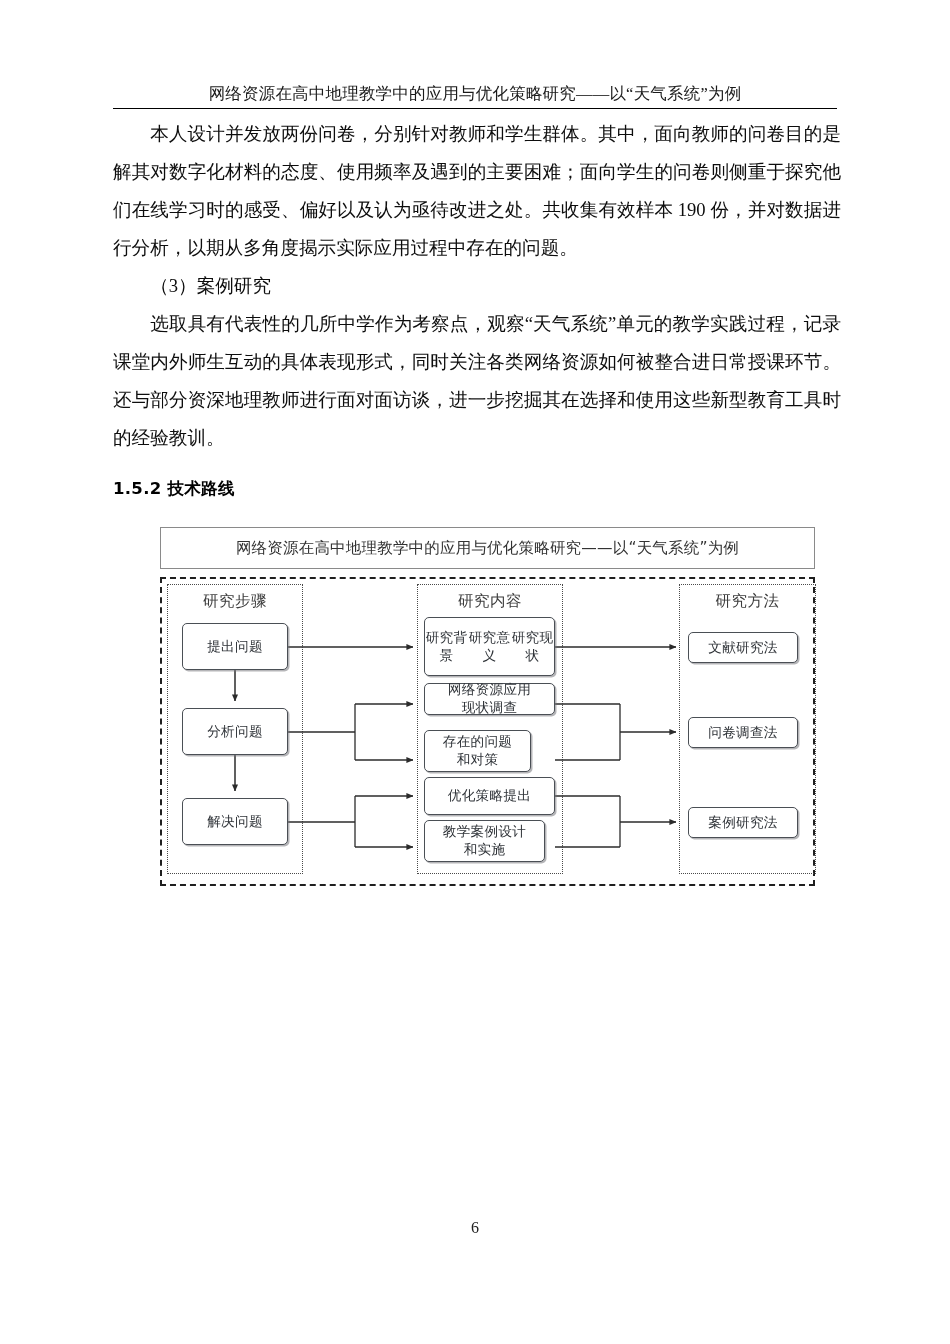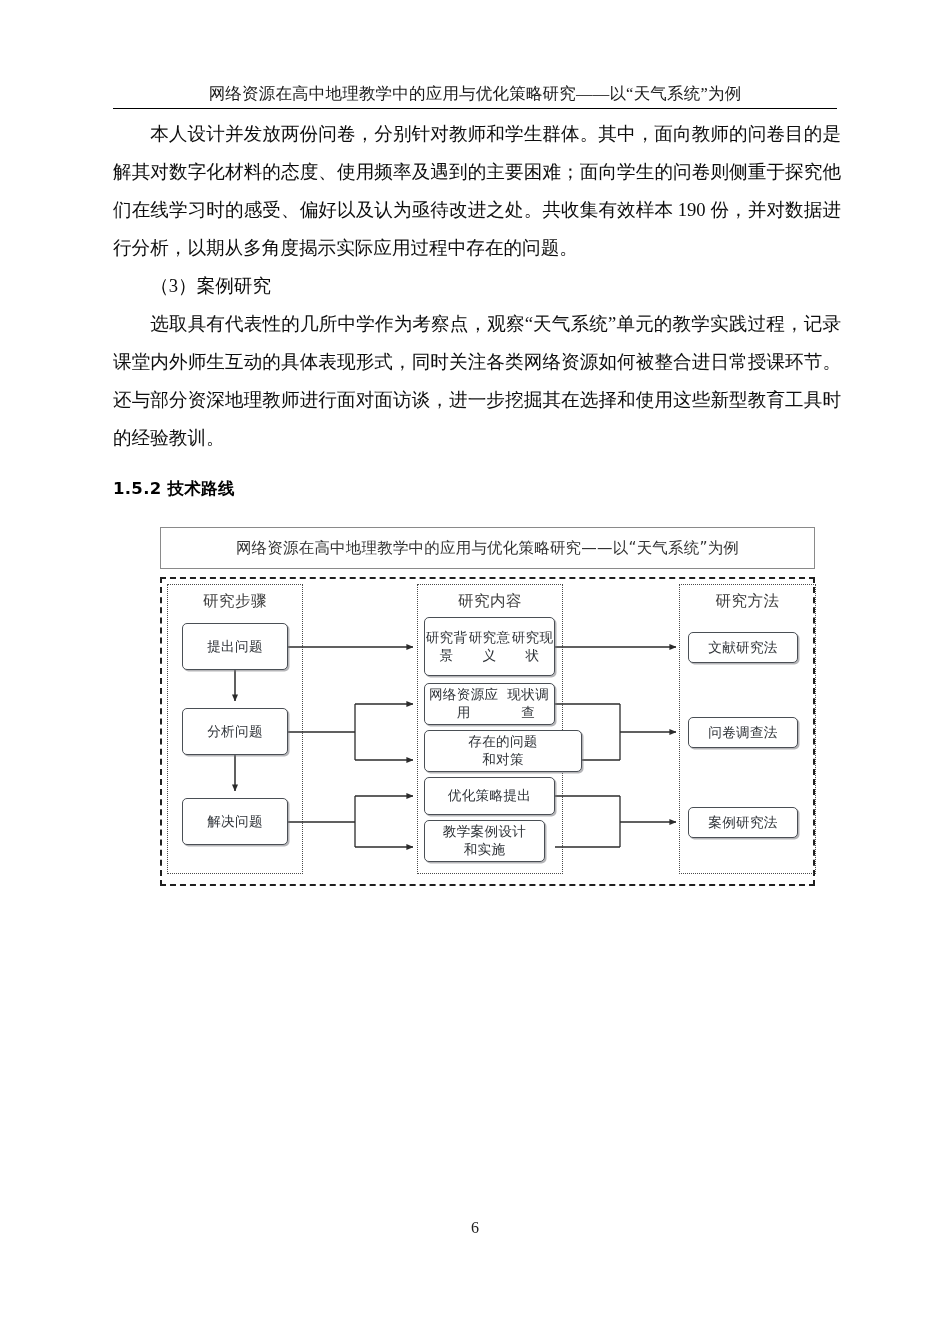"网络资源应用" div.node { flex-direction: row -> column; height: 42px -> 32px }
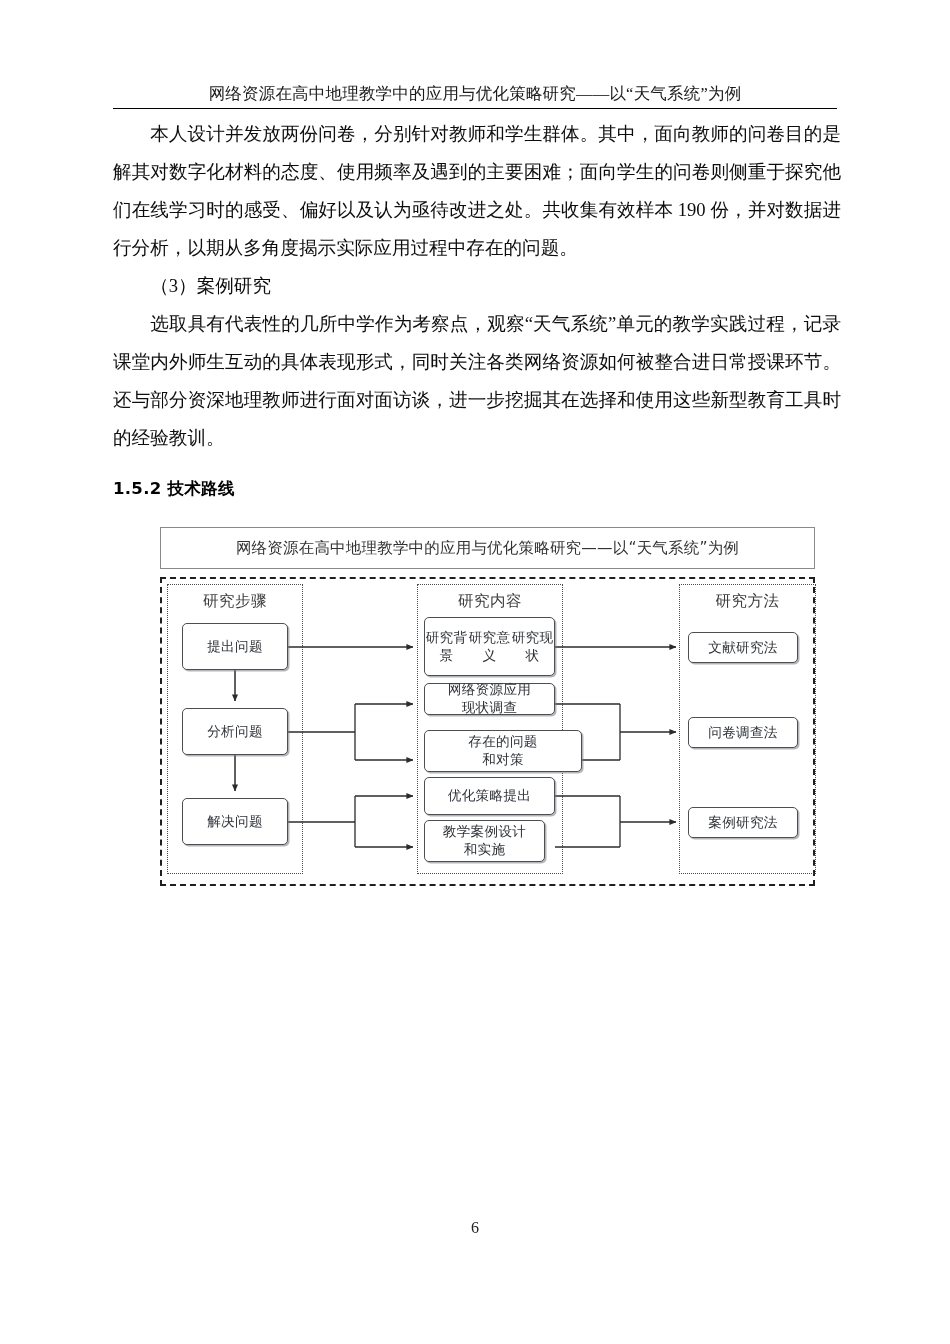"存在的问题" div.node { width: 158px -> 107px }
